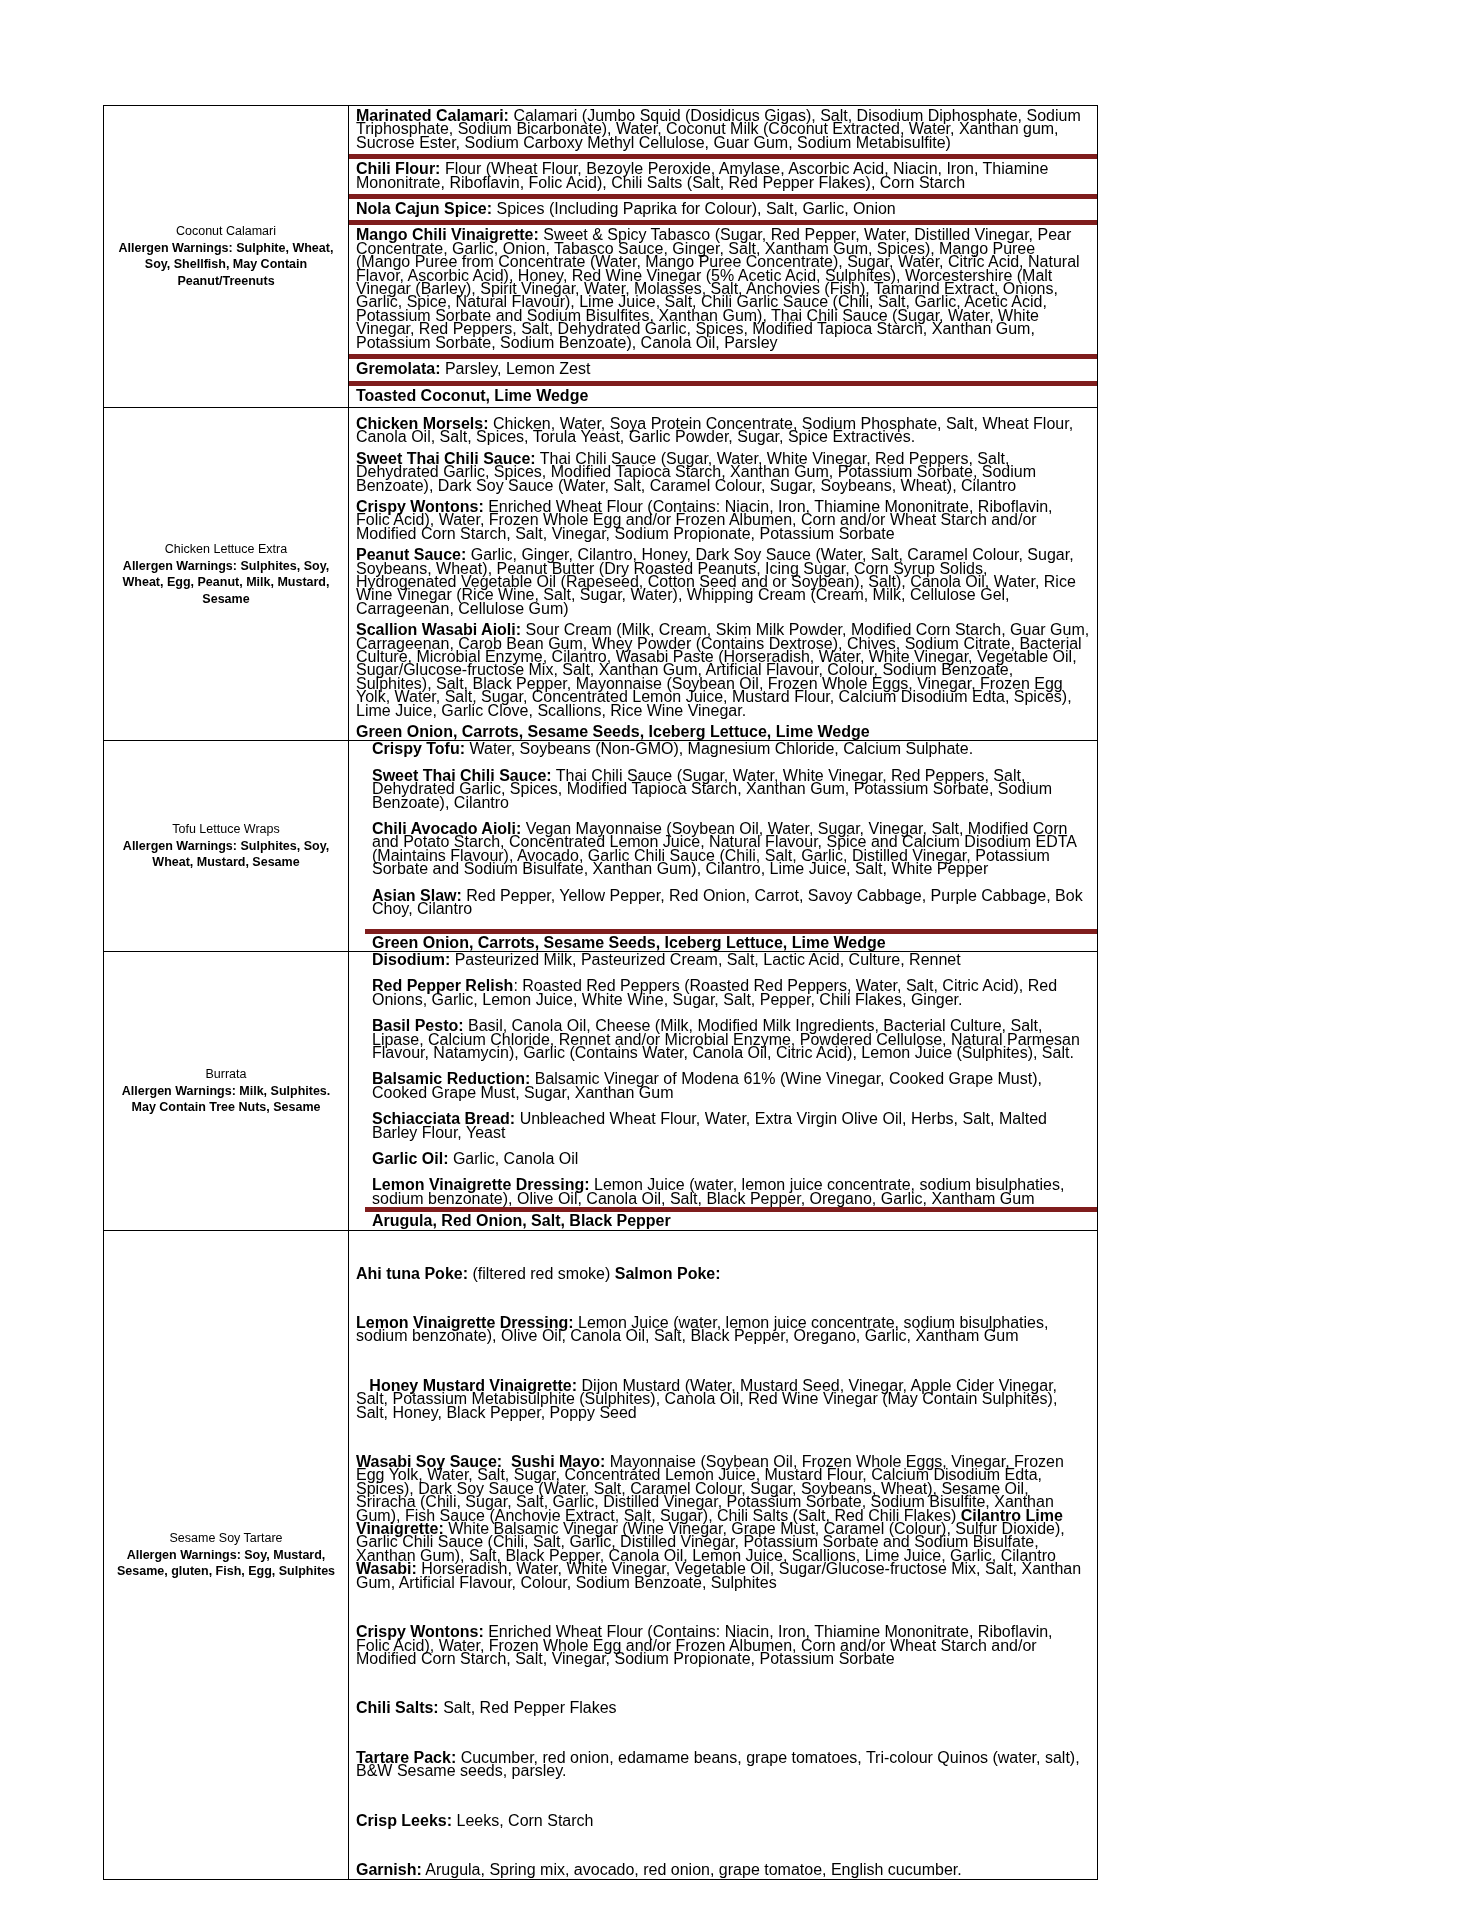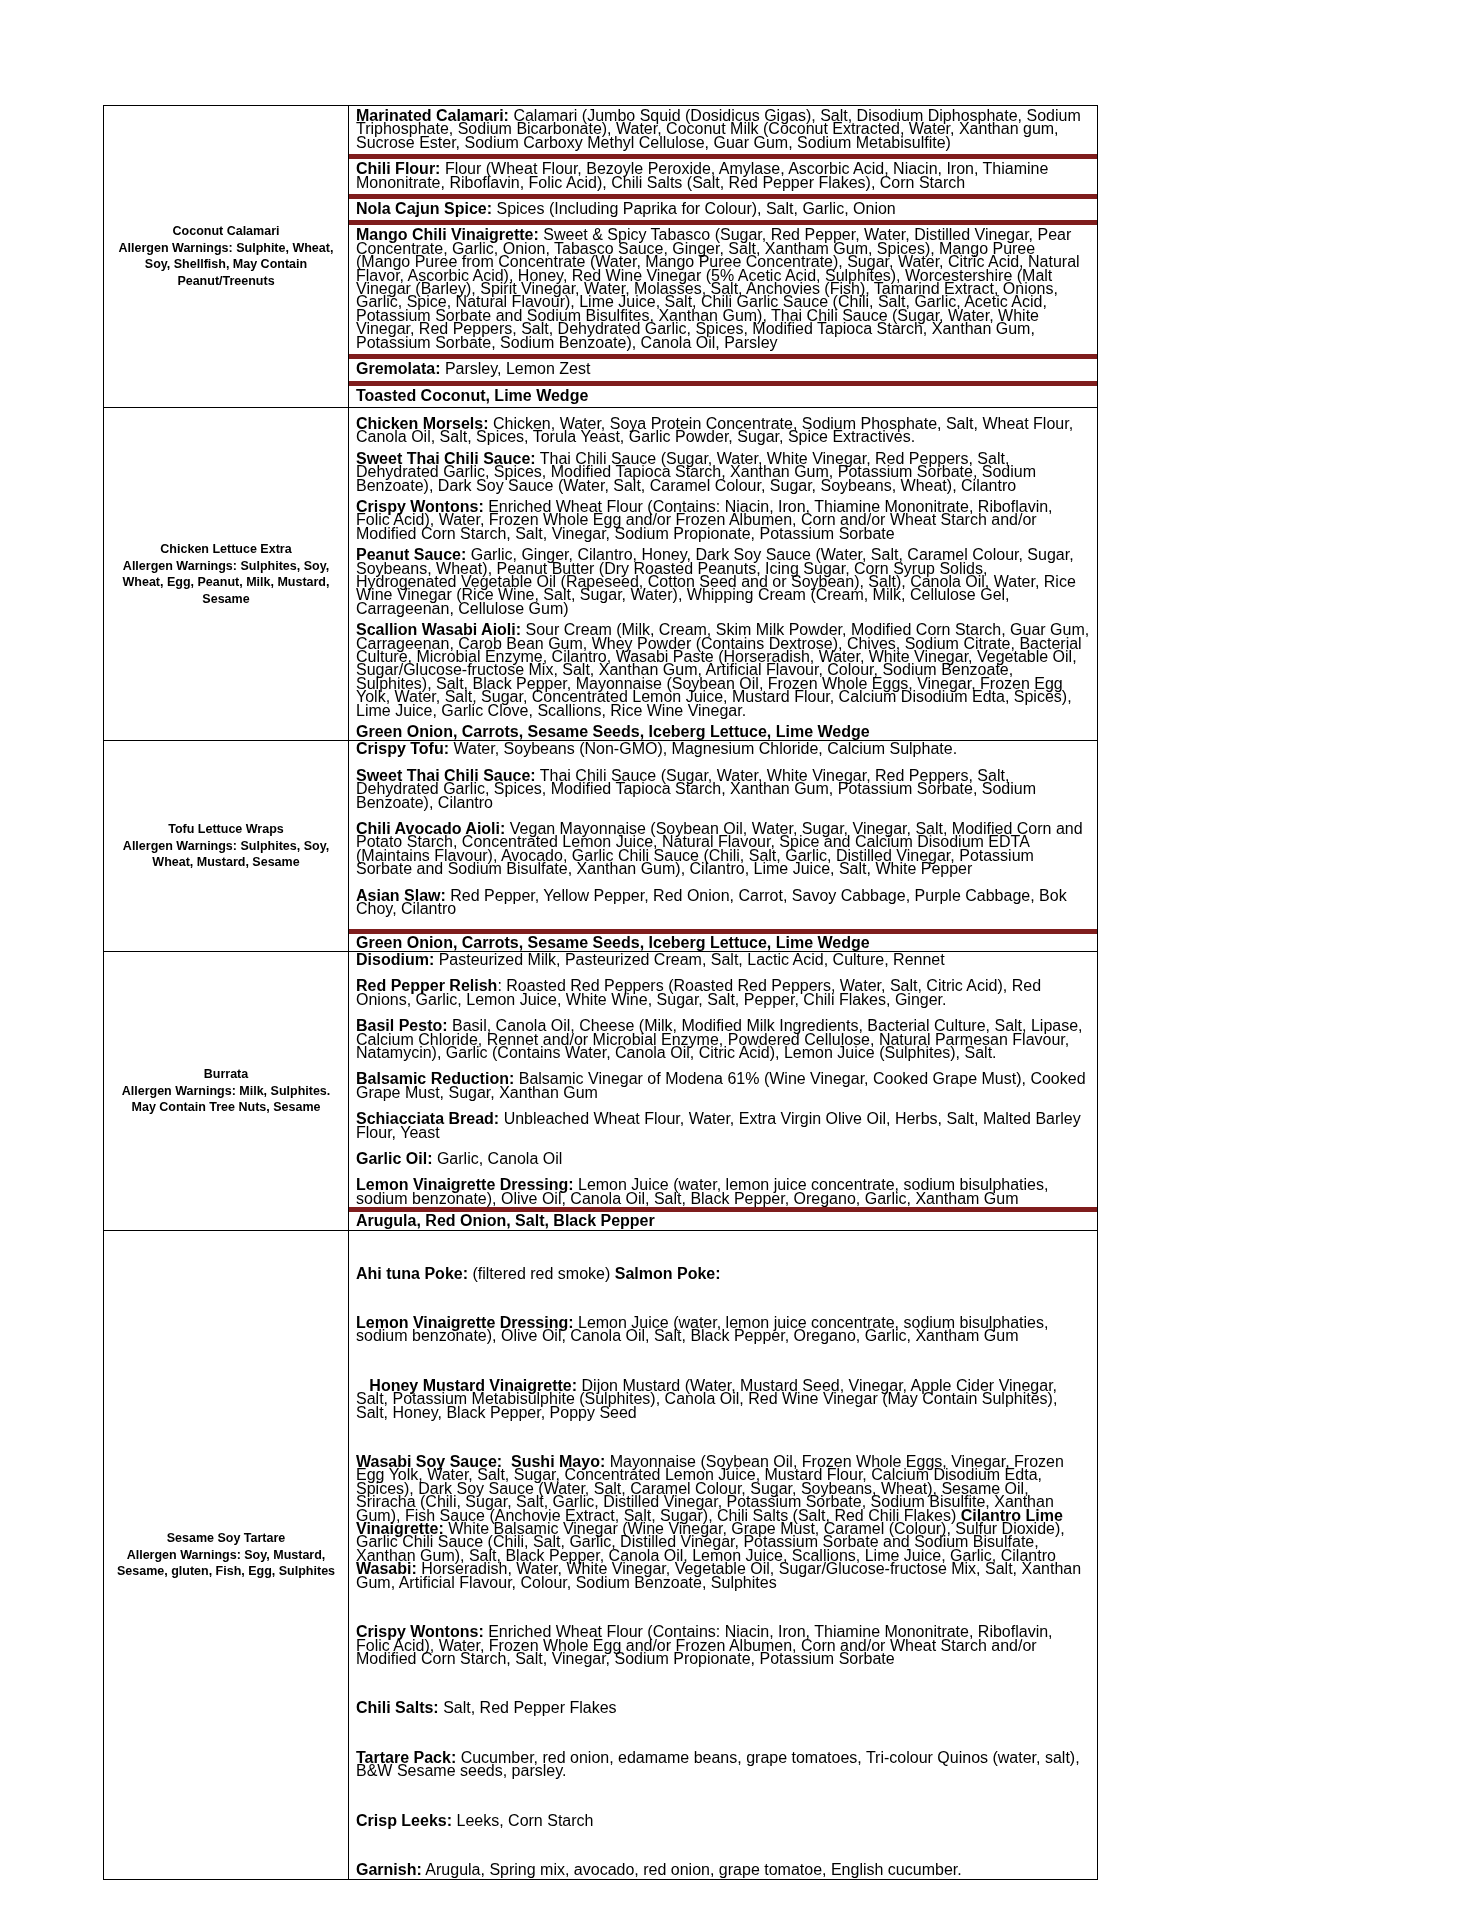"Coconut Calamari" .dish-name { font-weight: bold -> normal }
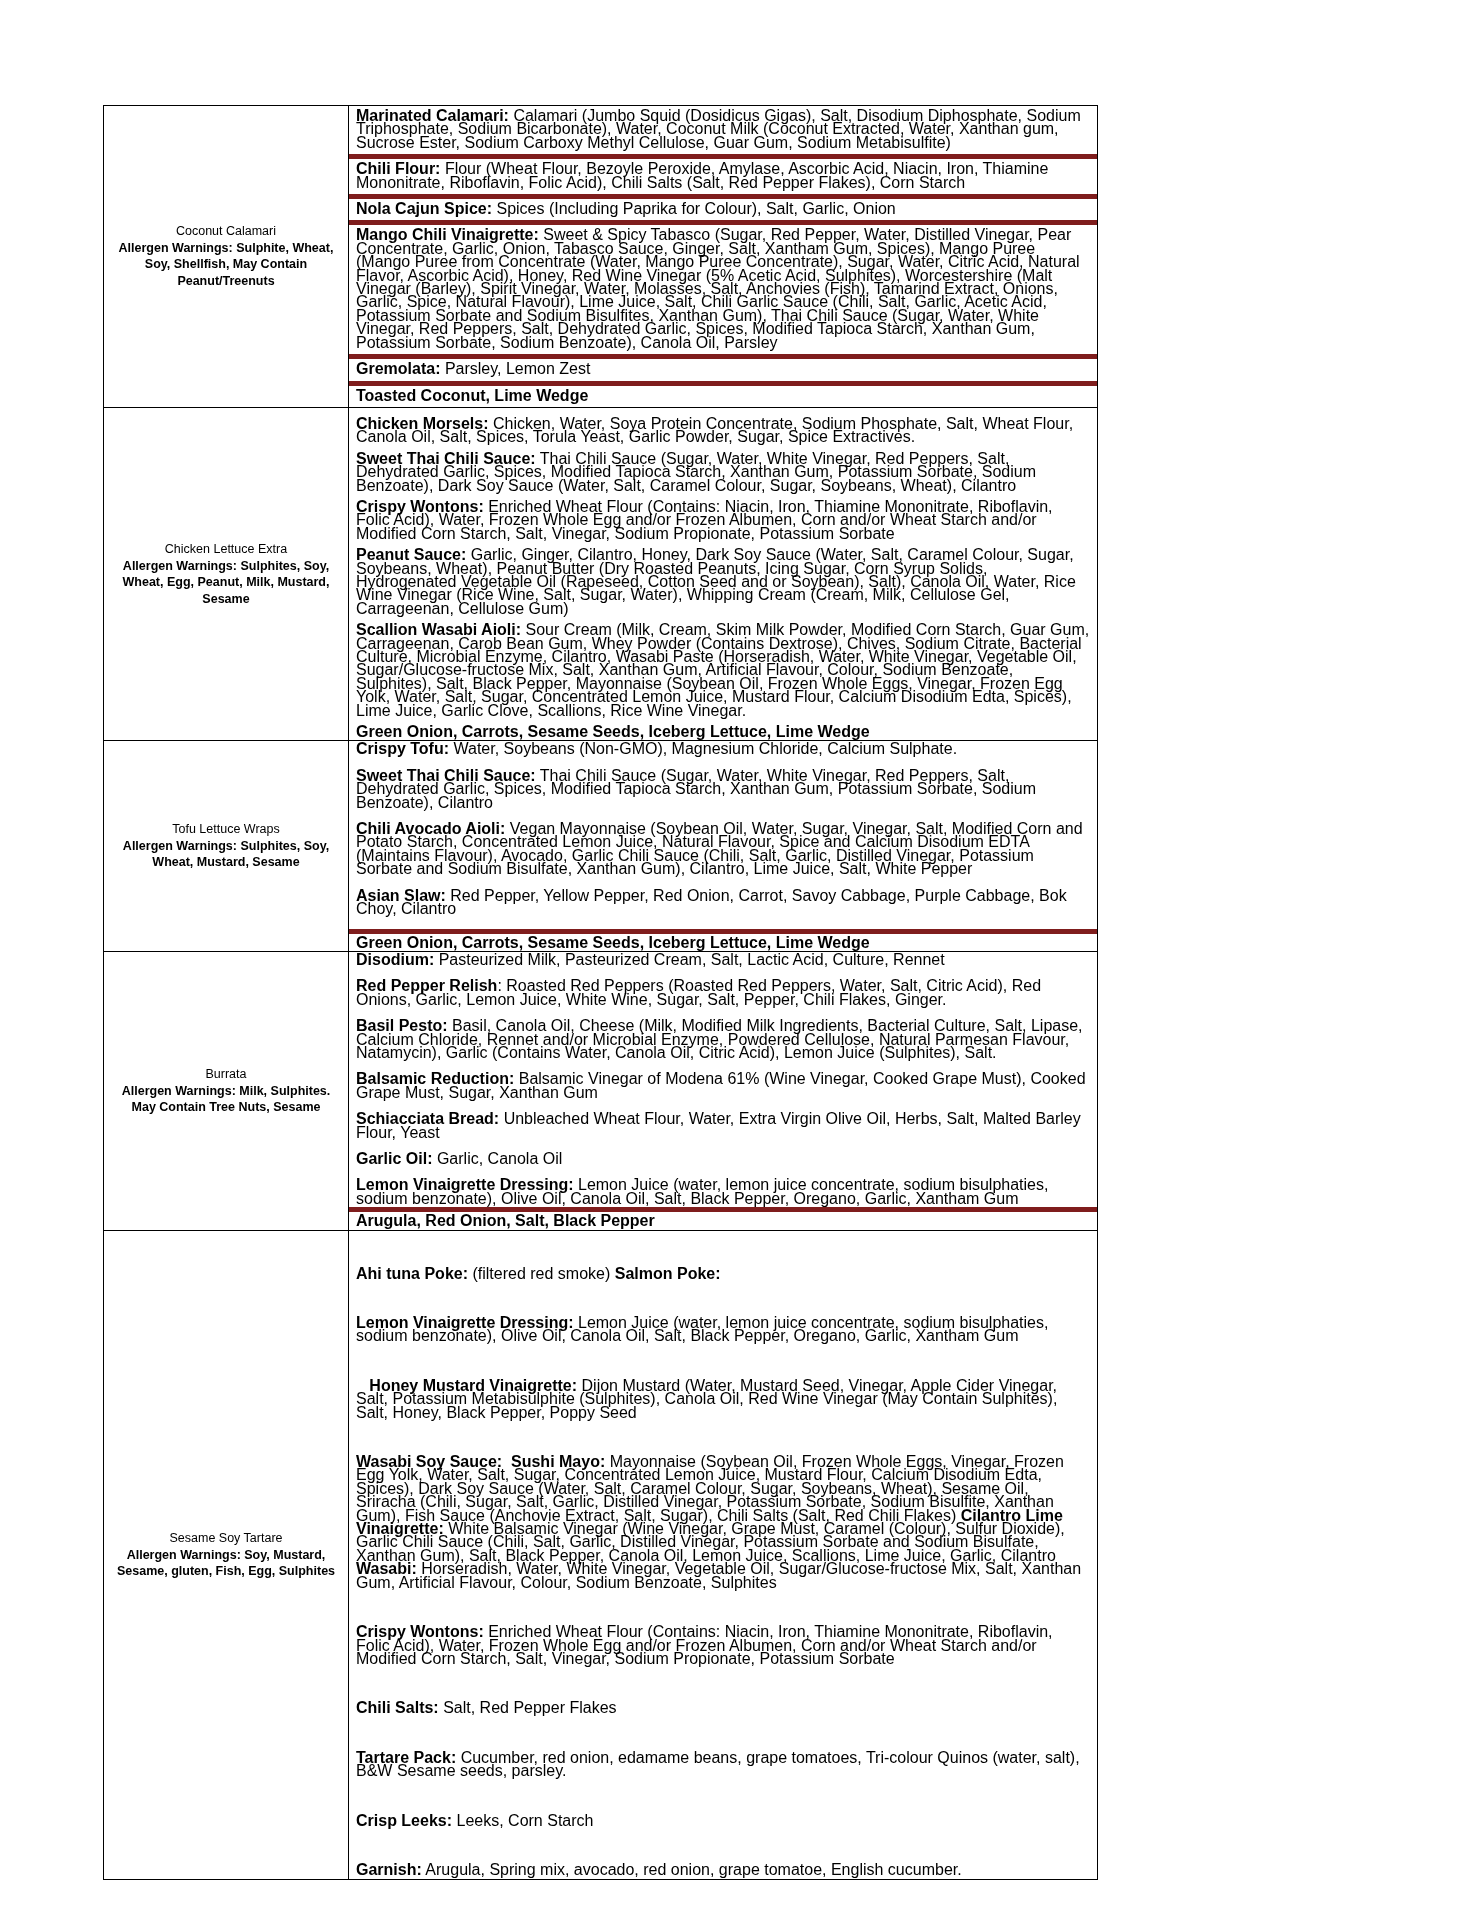"Crispy Tofu: Water, Soybeans (Non-GMO)," .mode-spaced .block { margin-left: none -> 16px }
